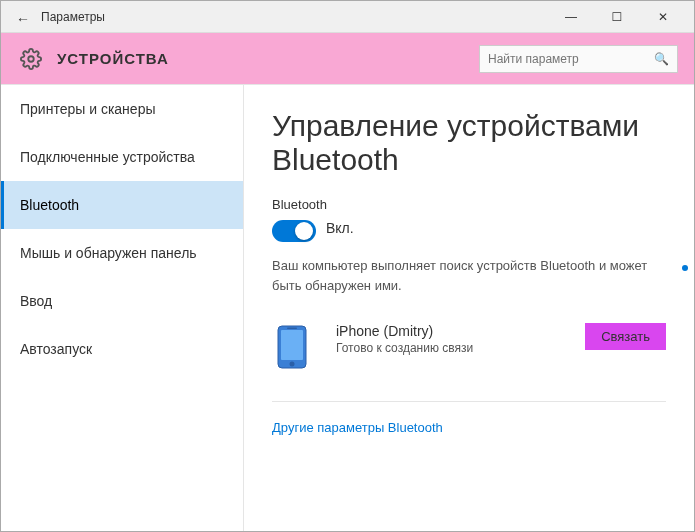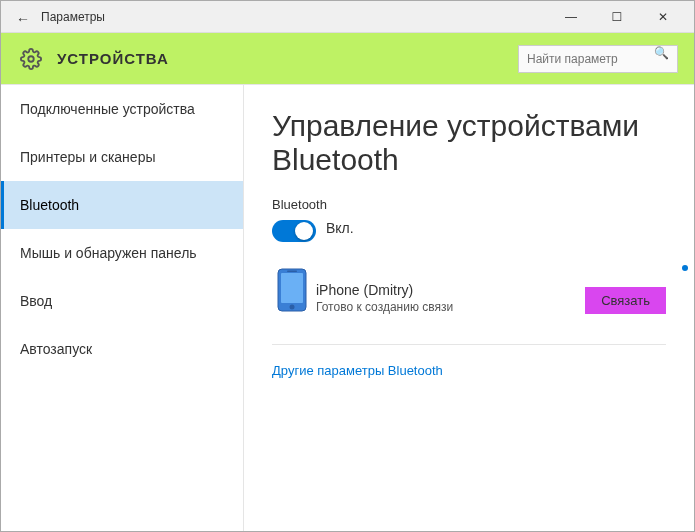"УСТРОЙСТВА" .header { background: #bef264 -> #f9a8d4 }
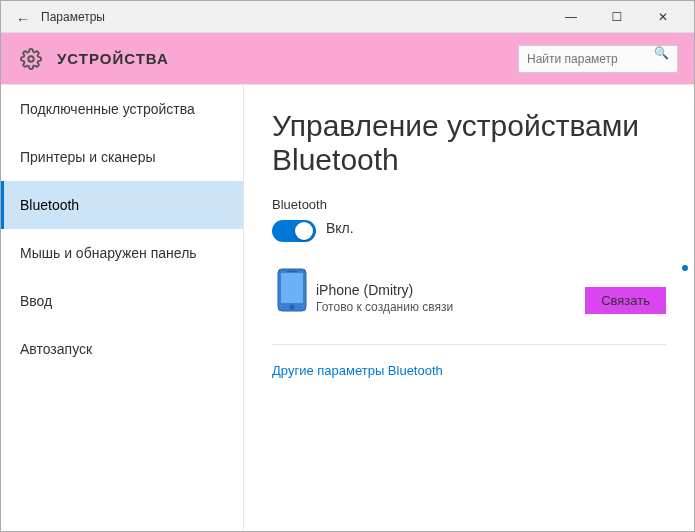"Найти параметр" .search-box { align-items: none -> center; width: 160px -> 199px }
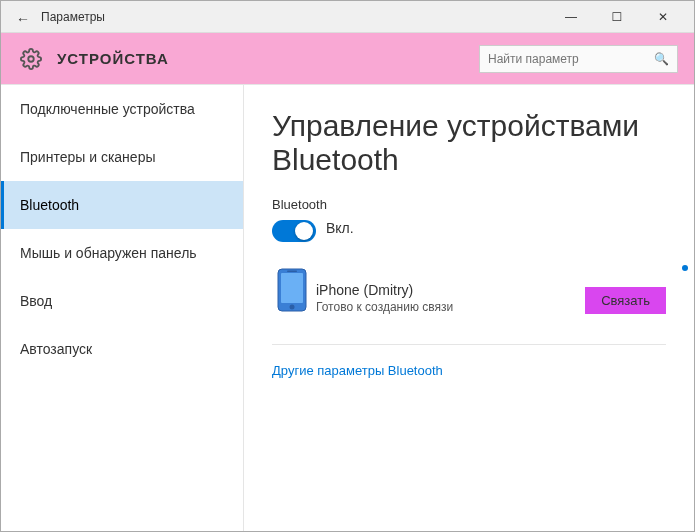"Подключенные устройства" div.sidebar-item { order: before "Принтеры и сканеры" -> after "Принтеры и сканеры" }
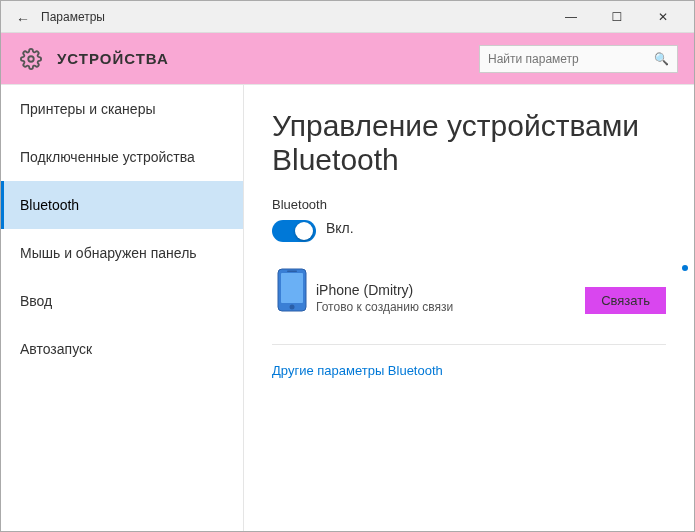"Ваш компьютер выполняет поиск устройств" p.info-text { html: none -> <p>Ваш компьютер выполняет поиск устройств Bluetooth и может быть обнаружен ими.</p> }
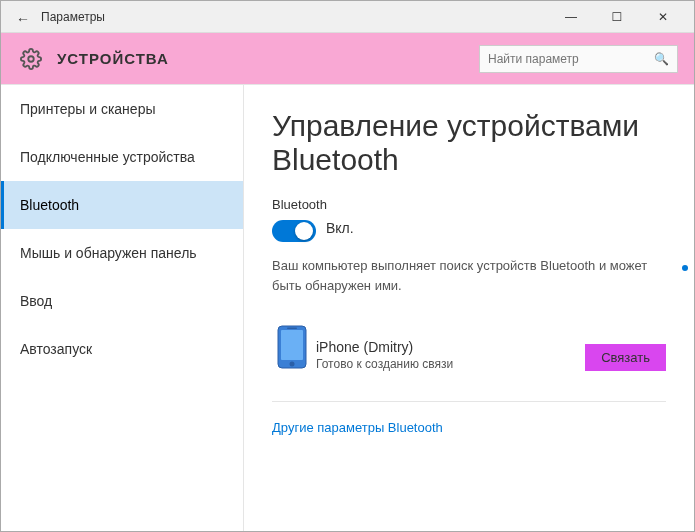"iPhone (Dmitry)" .device-item { align-items: flex-end -> flex-start; gap: 4px -> 24px }
